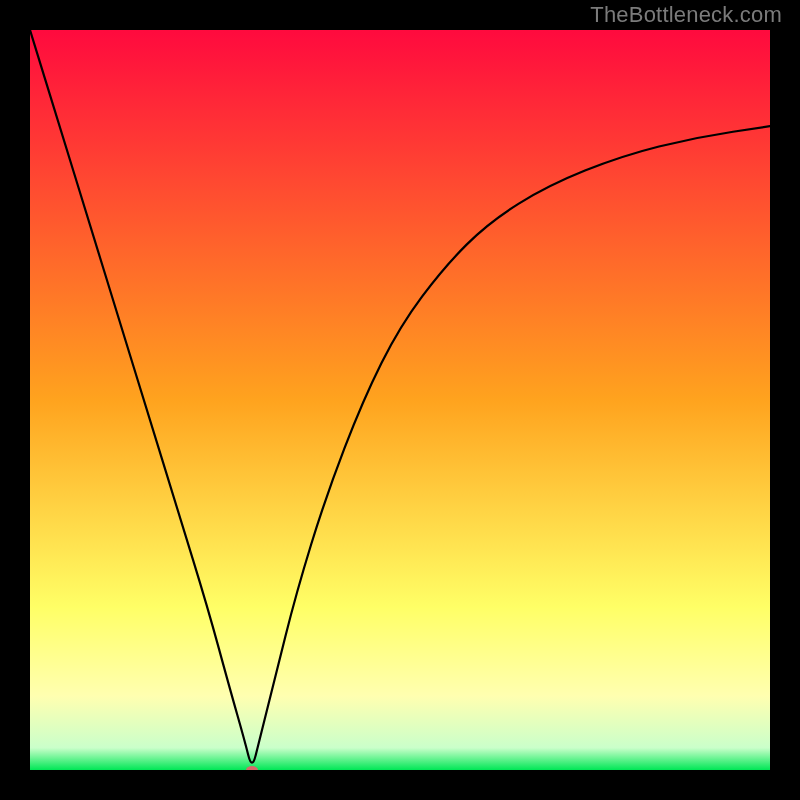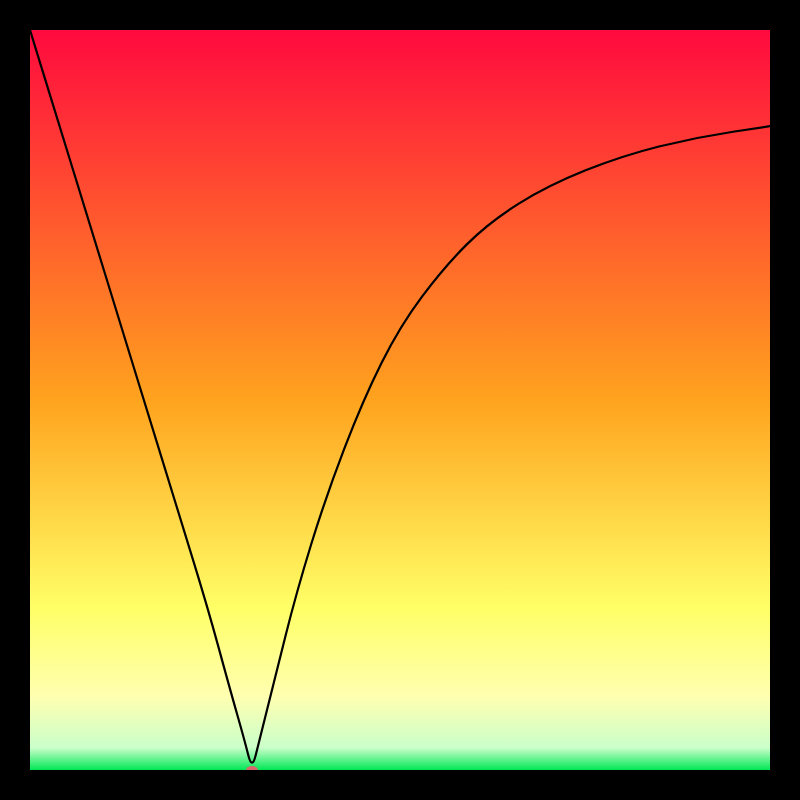"TheBottleneck.com" div.watermark { html: none -> <div>TheBottleneck.com</div> }
